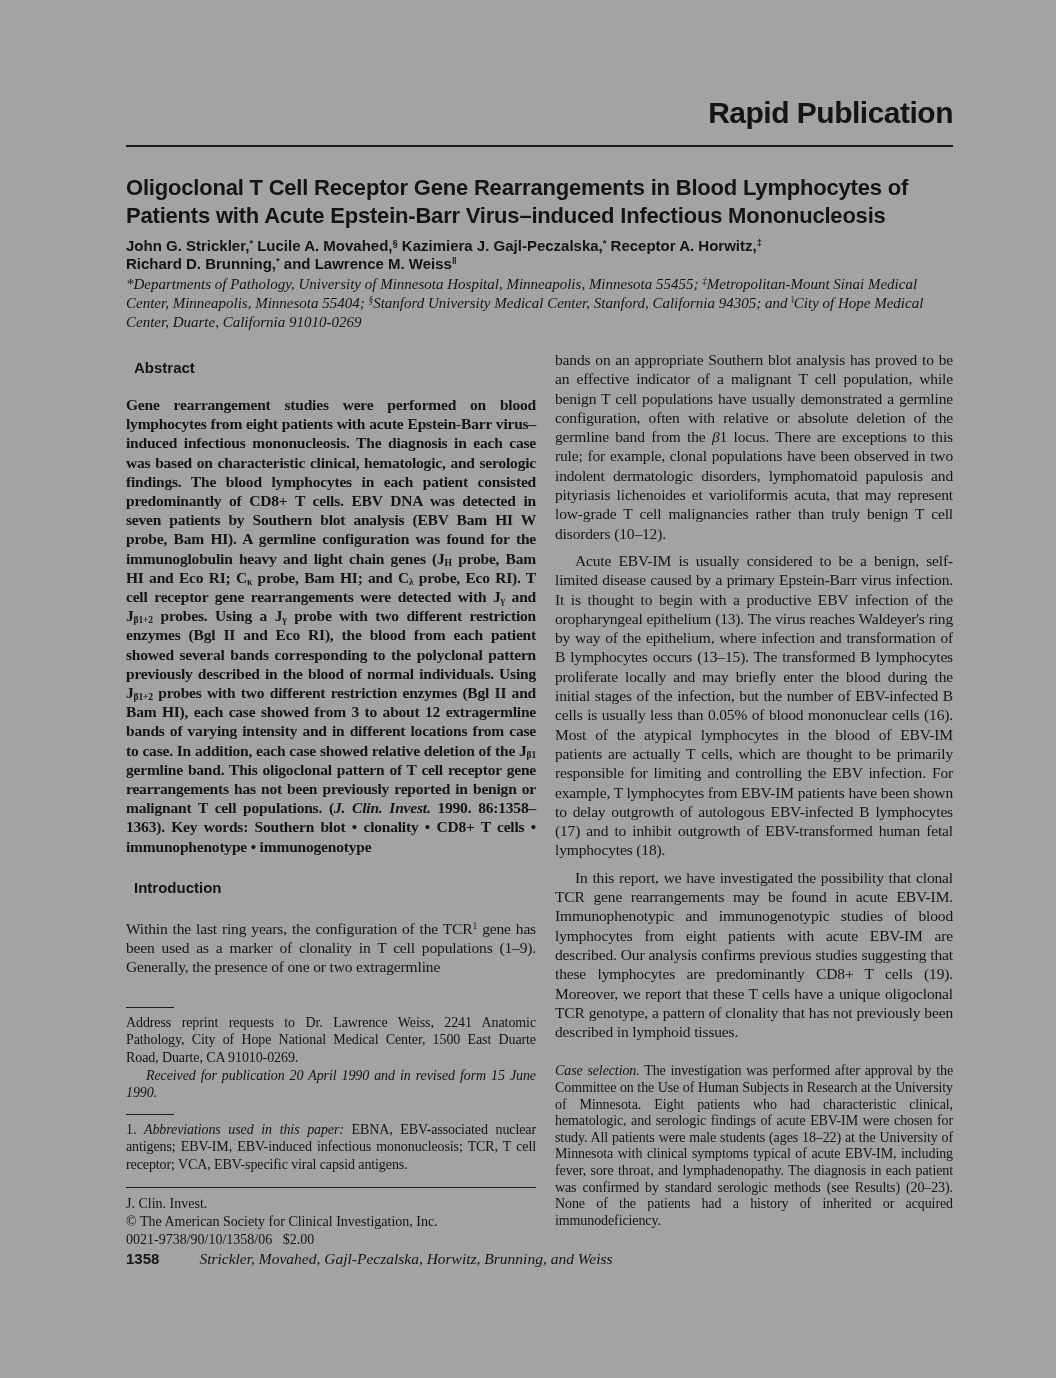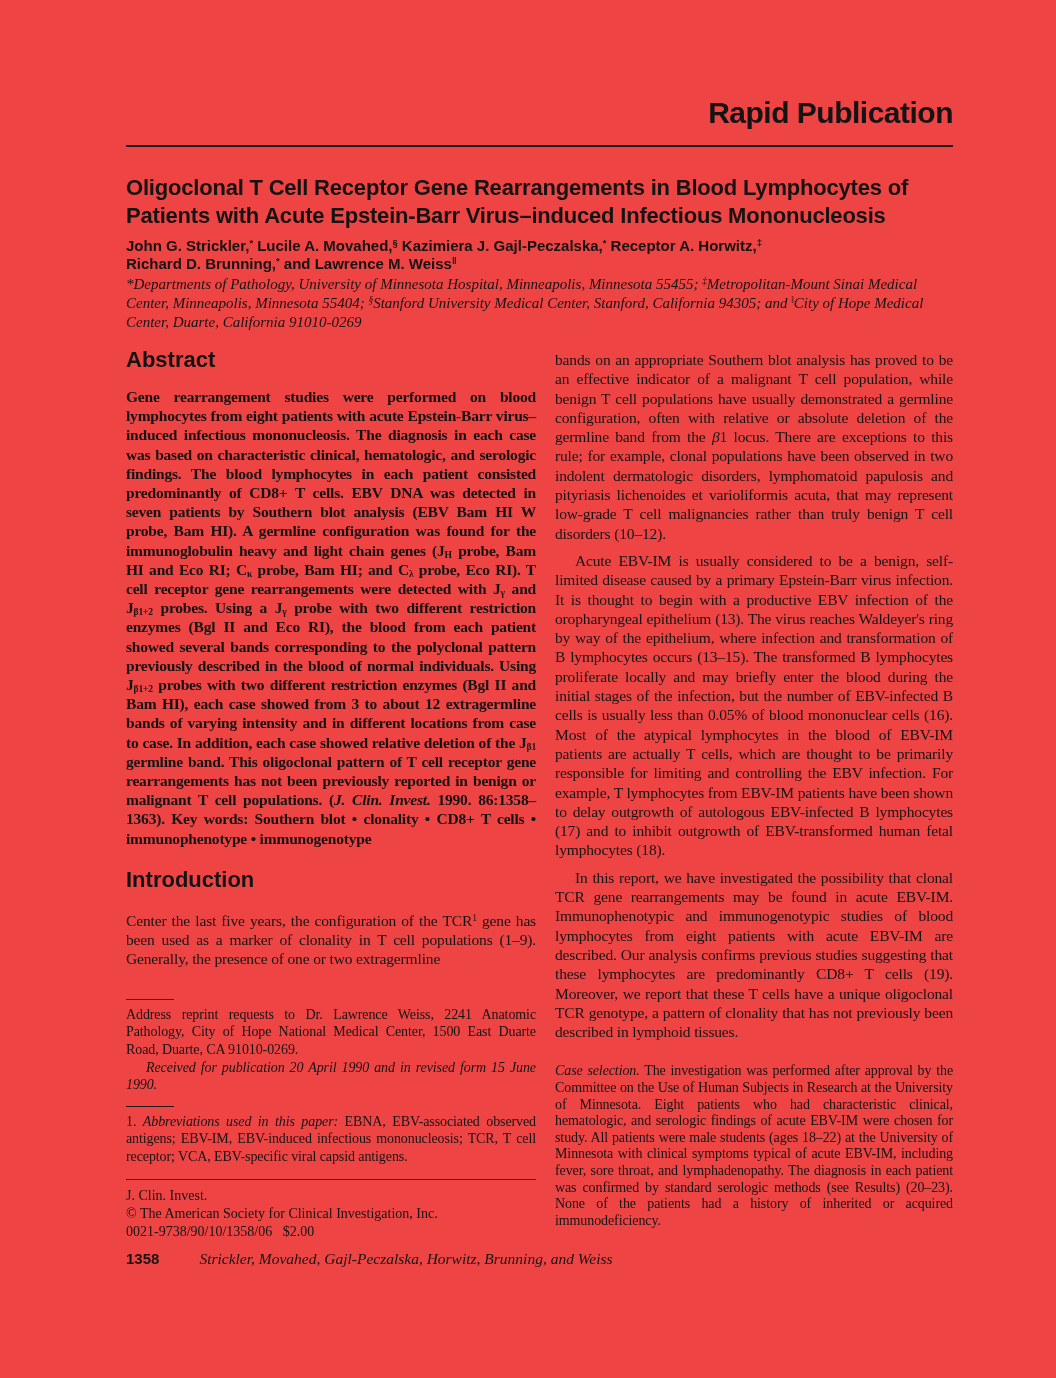"Rapid Publication" .page { background: #ef4444 -> #a3a3a3 }
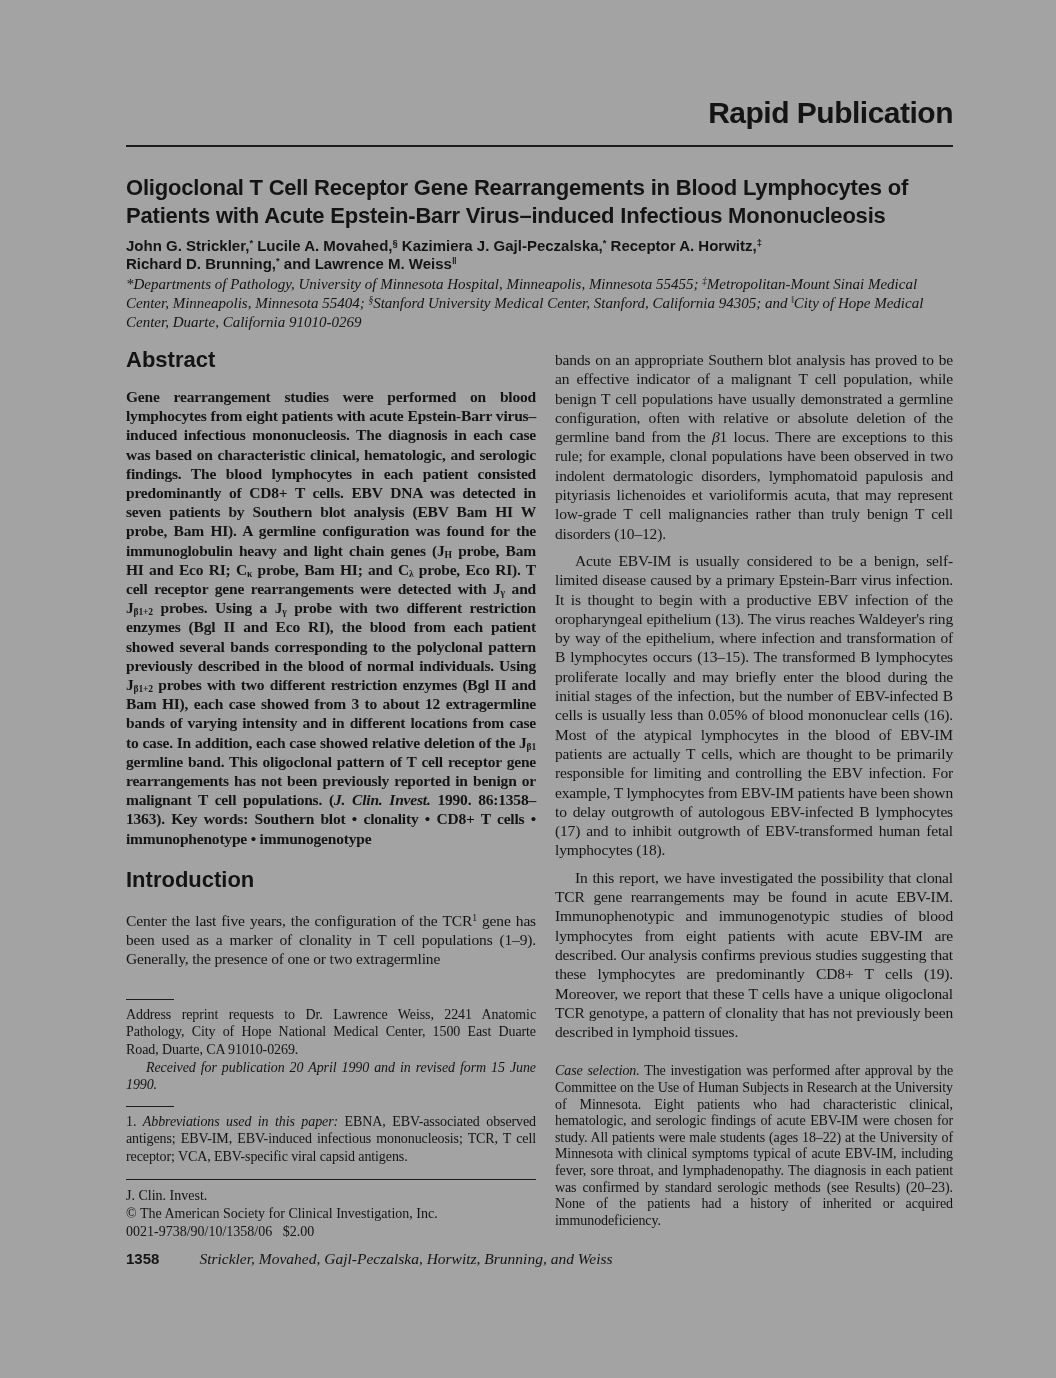"Abstract" h2 { font-size: 22px -> 15px; margin: 0 -> 8px }
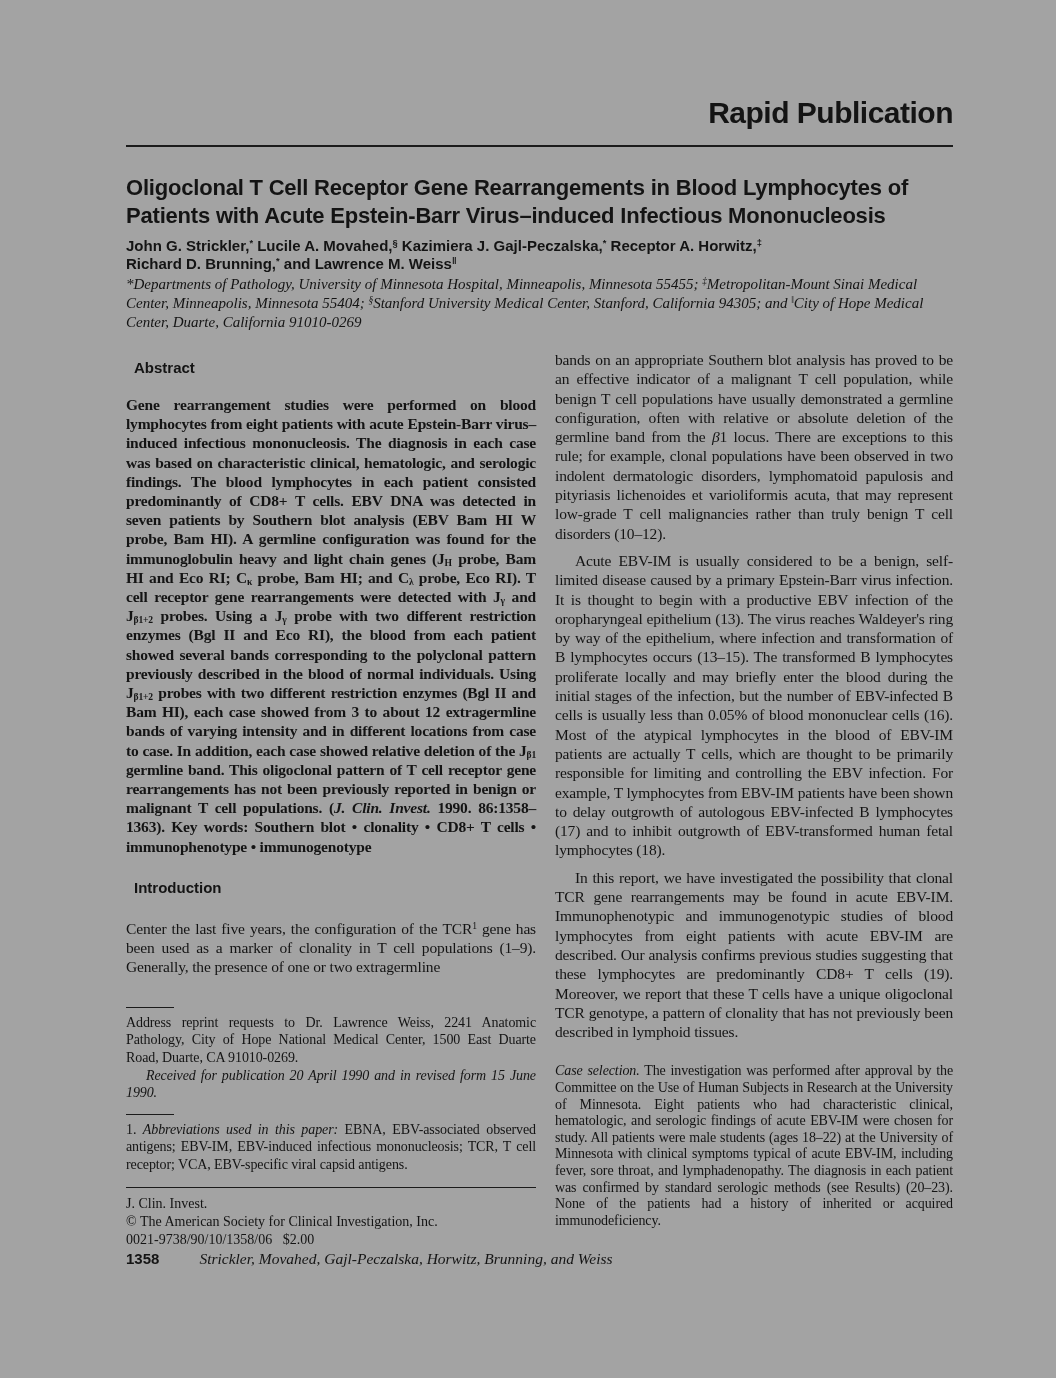"Center the last five years," span { text: Center the last five -> Within the last ring }
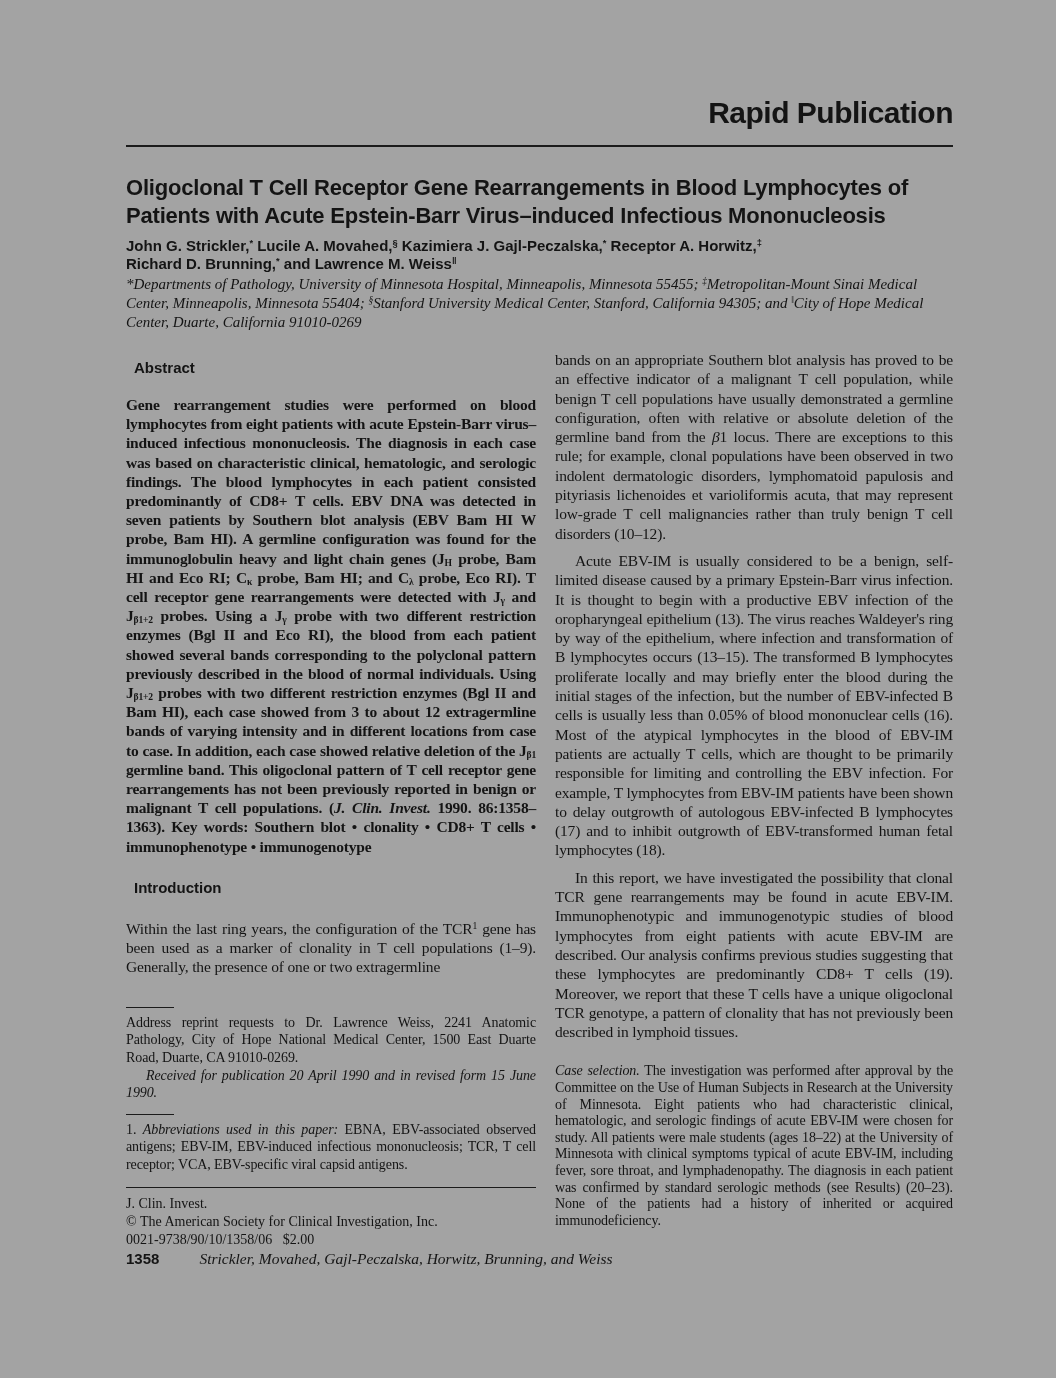"EBNA, EBV-associated observed antigens;" span { text: observed -> nuclear }
